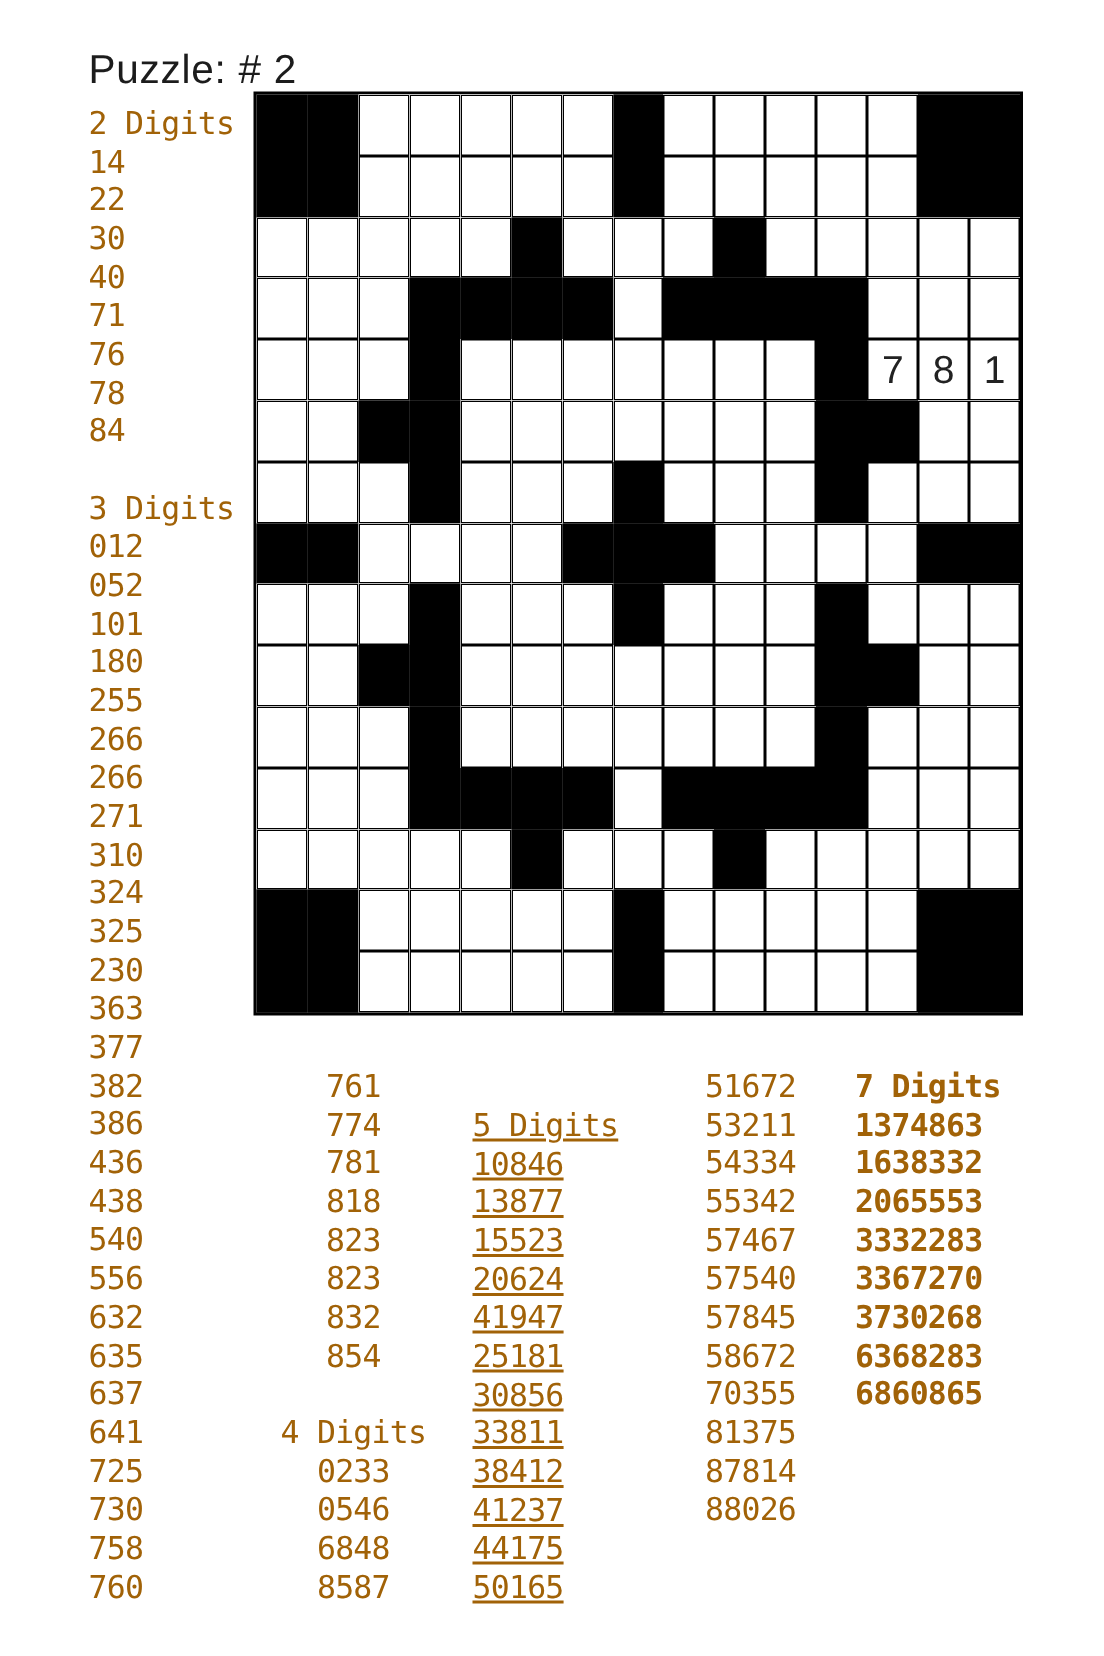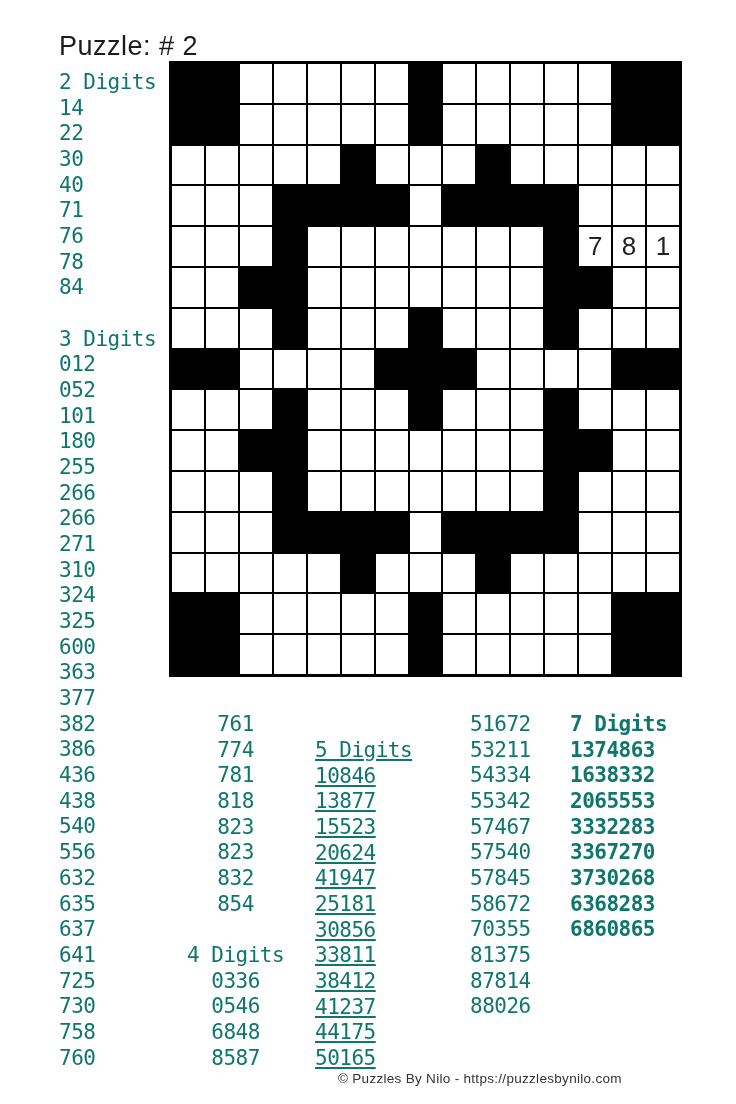"2 Digits" .wcol { color: #0f766e -> #a16207 }
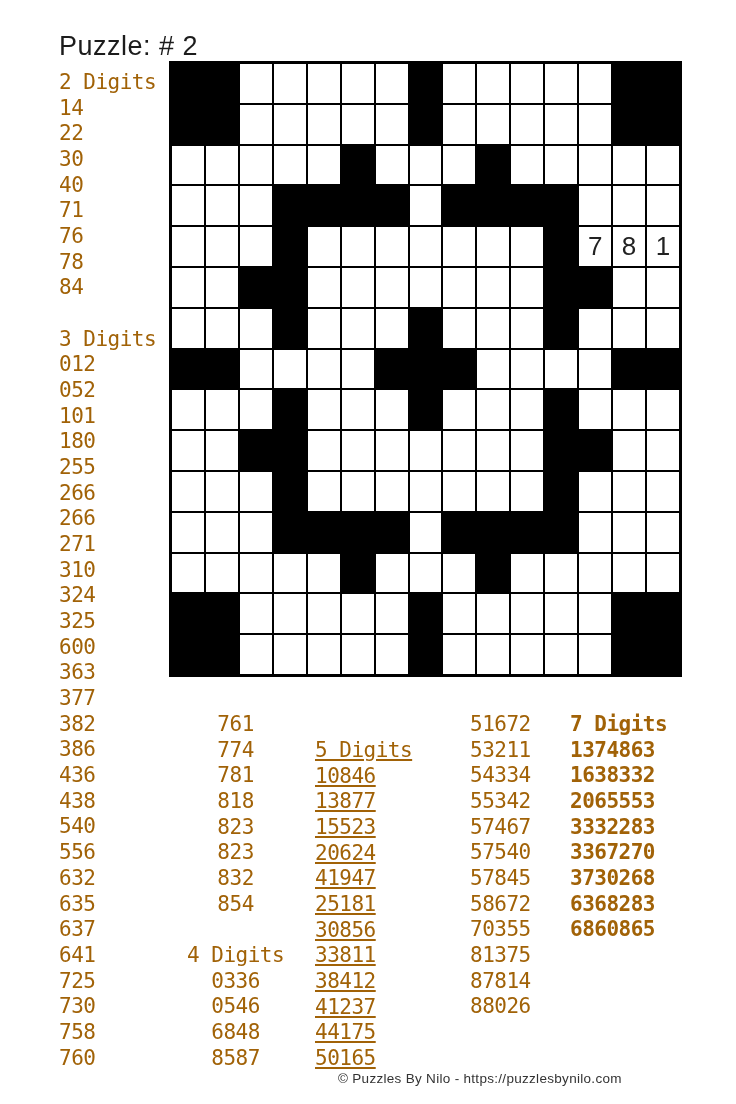"600" div.wline { text: 600 -> 230 }
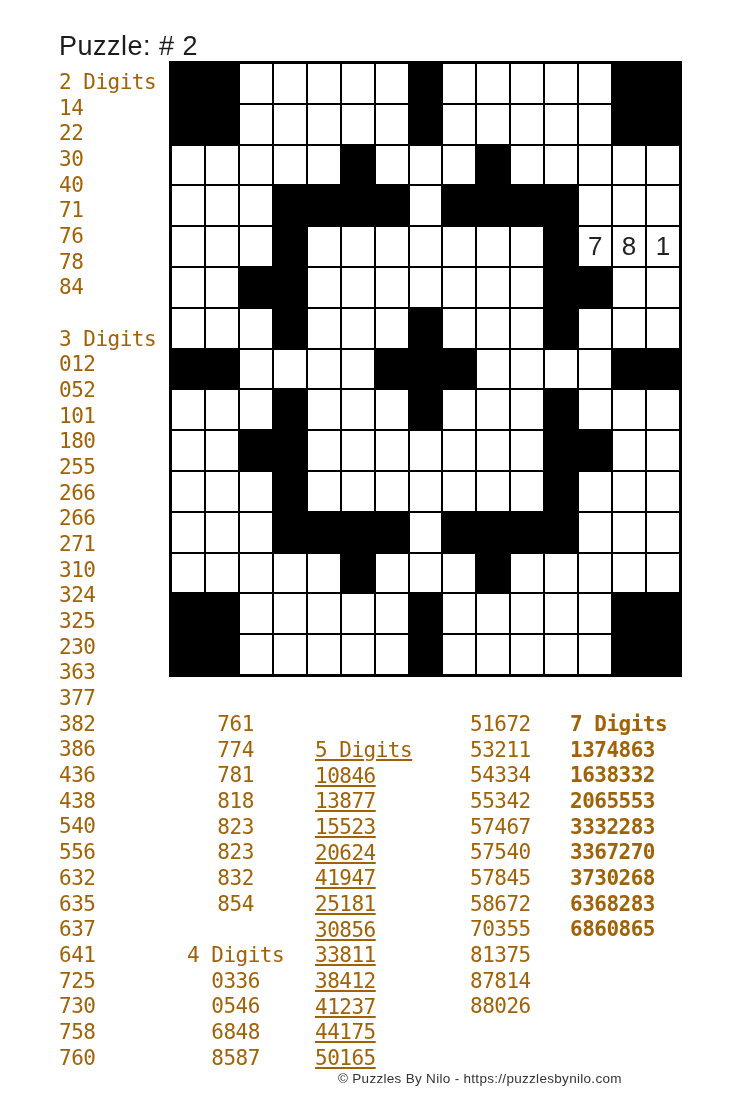"0336" div.wline { text: 0336 -> 0233 }
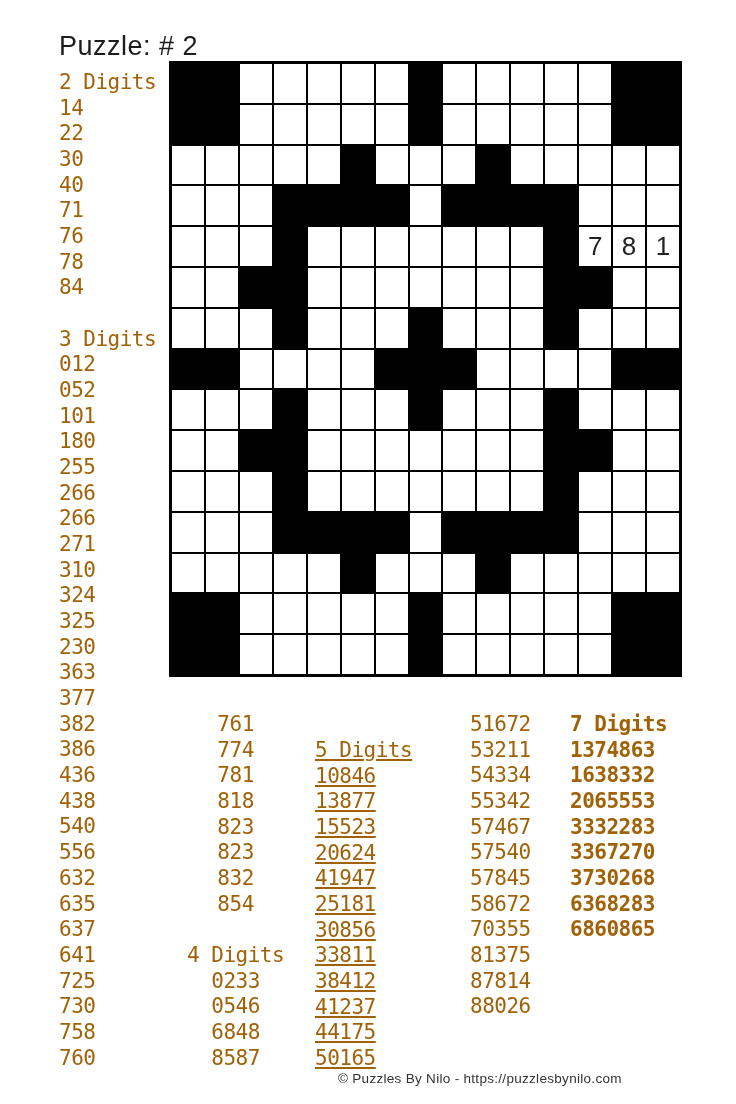"© Puzzles By Nilo -" div.footer { html: <div>© Puzzles By Nilo - https://puzzlesbynilo.com</div> -> none }
